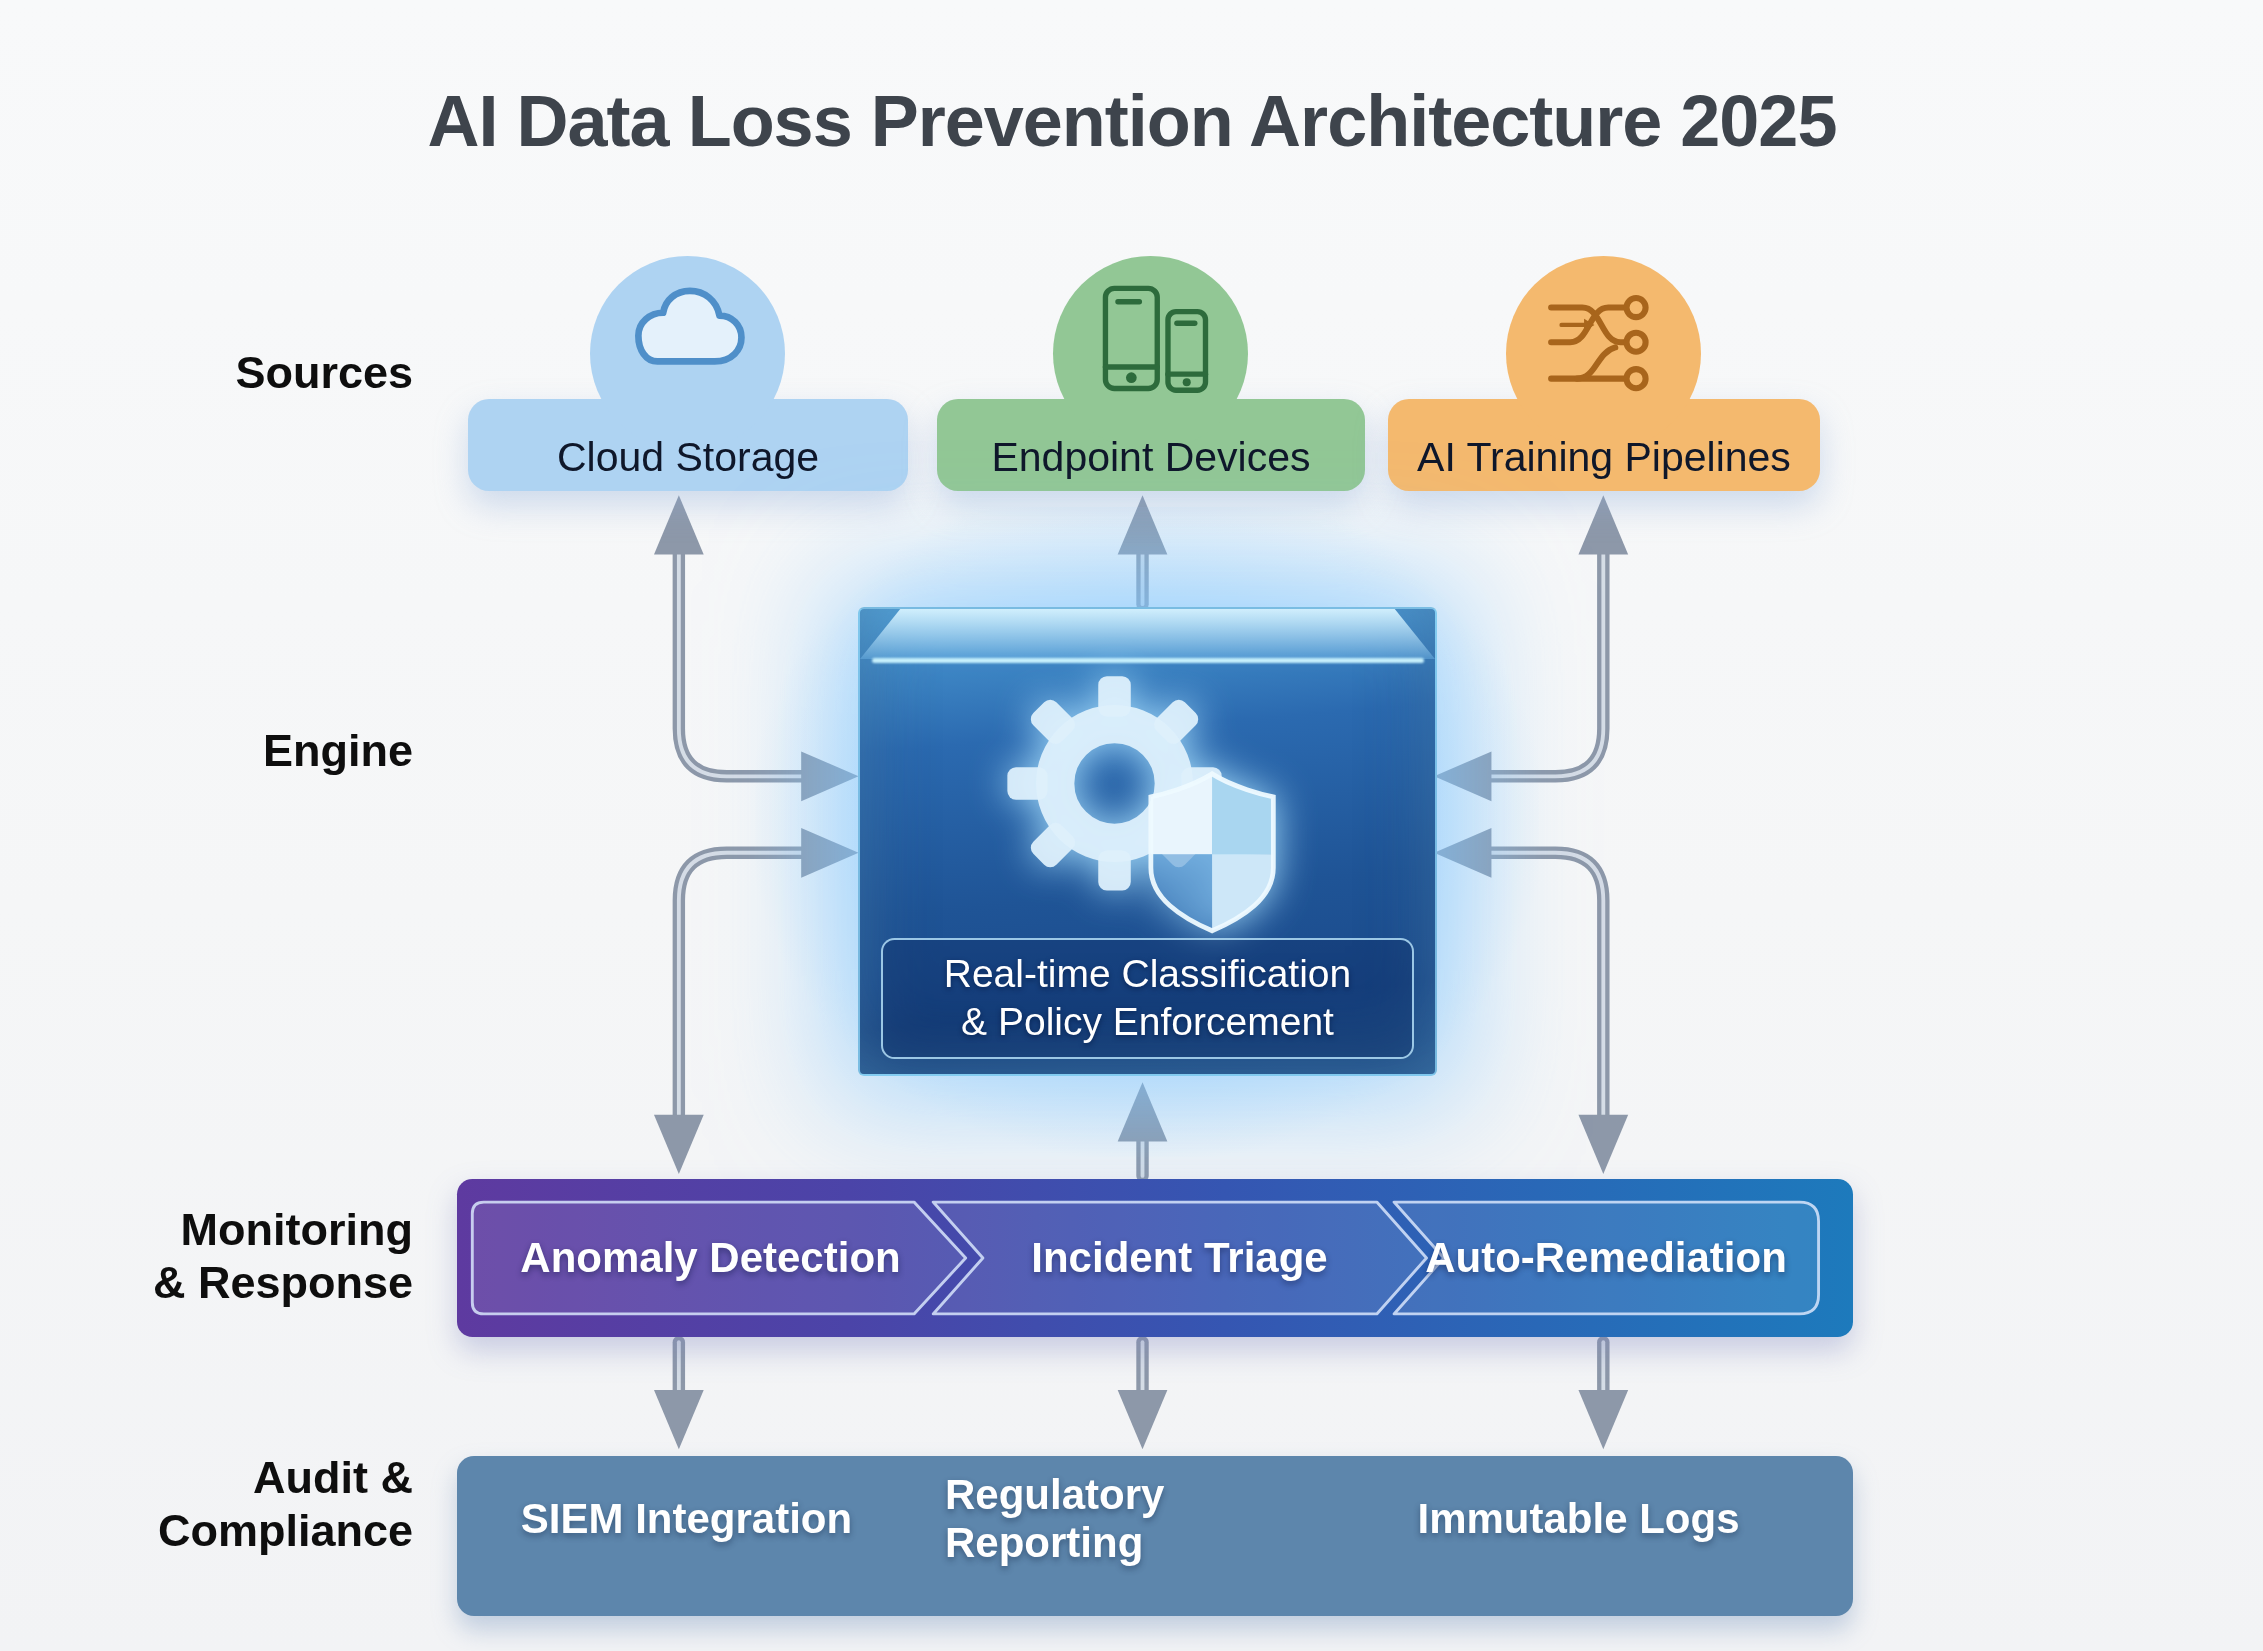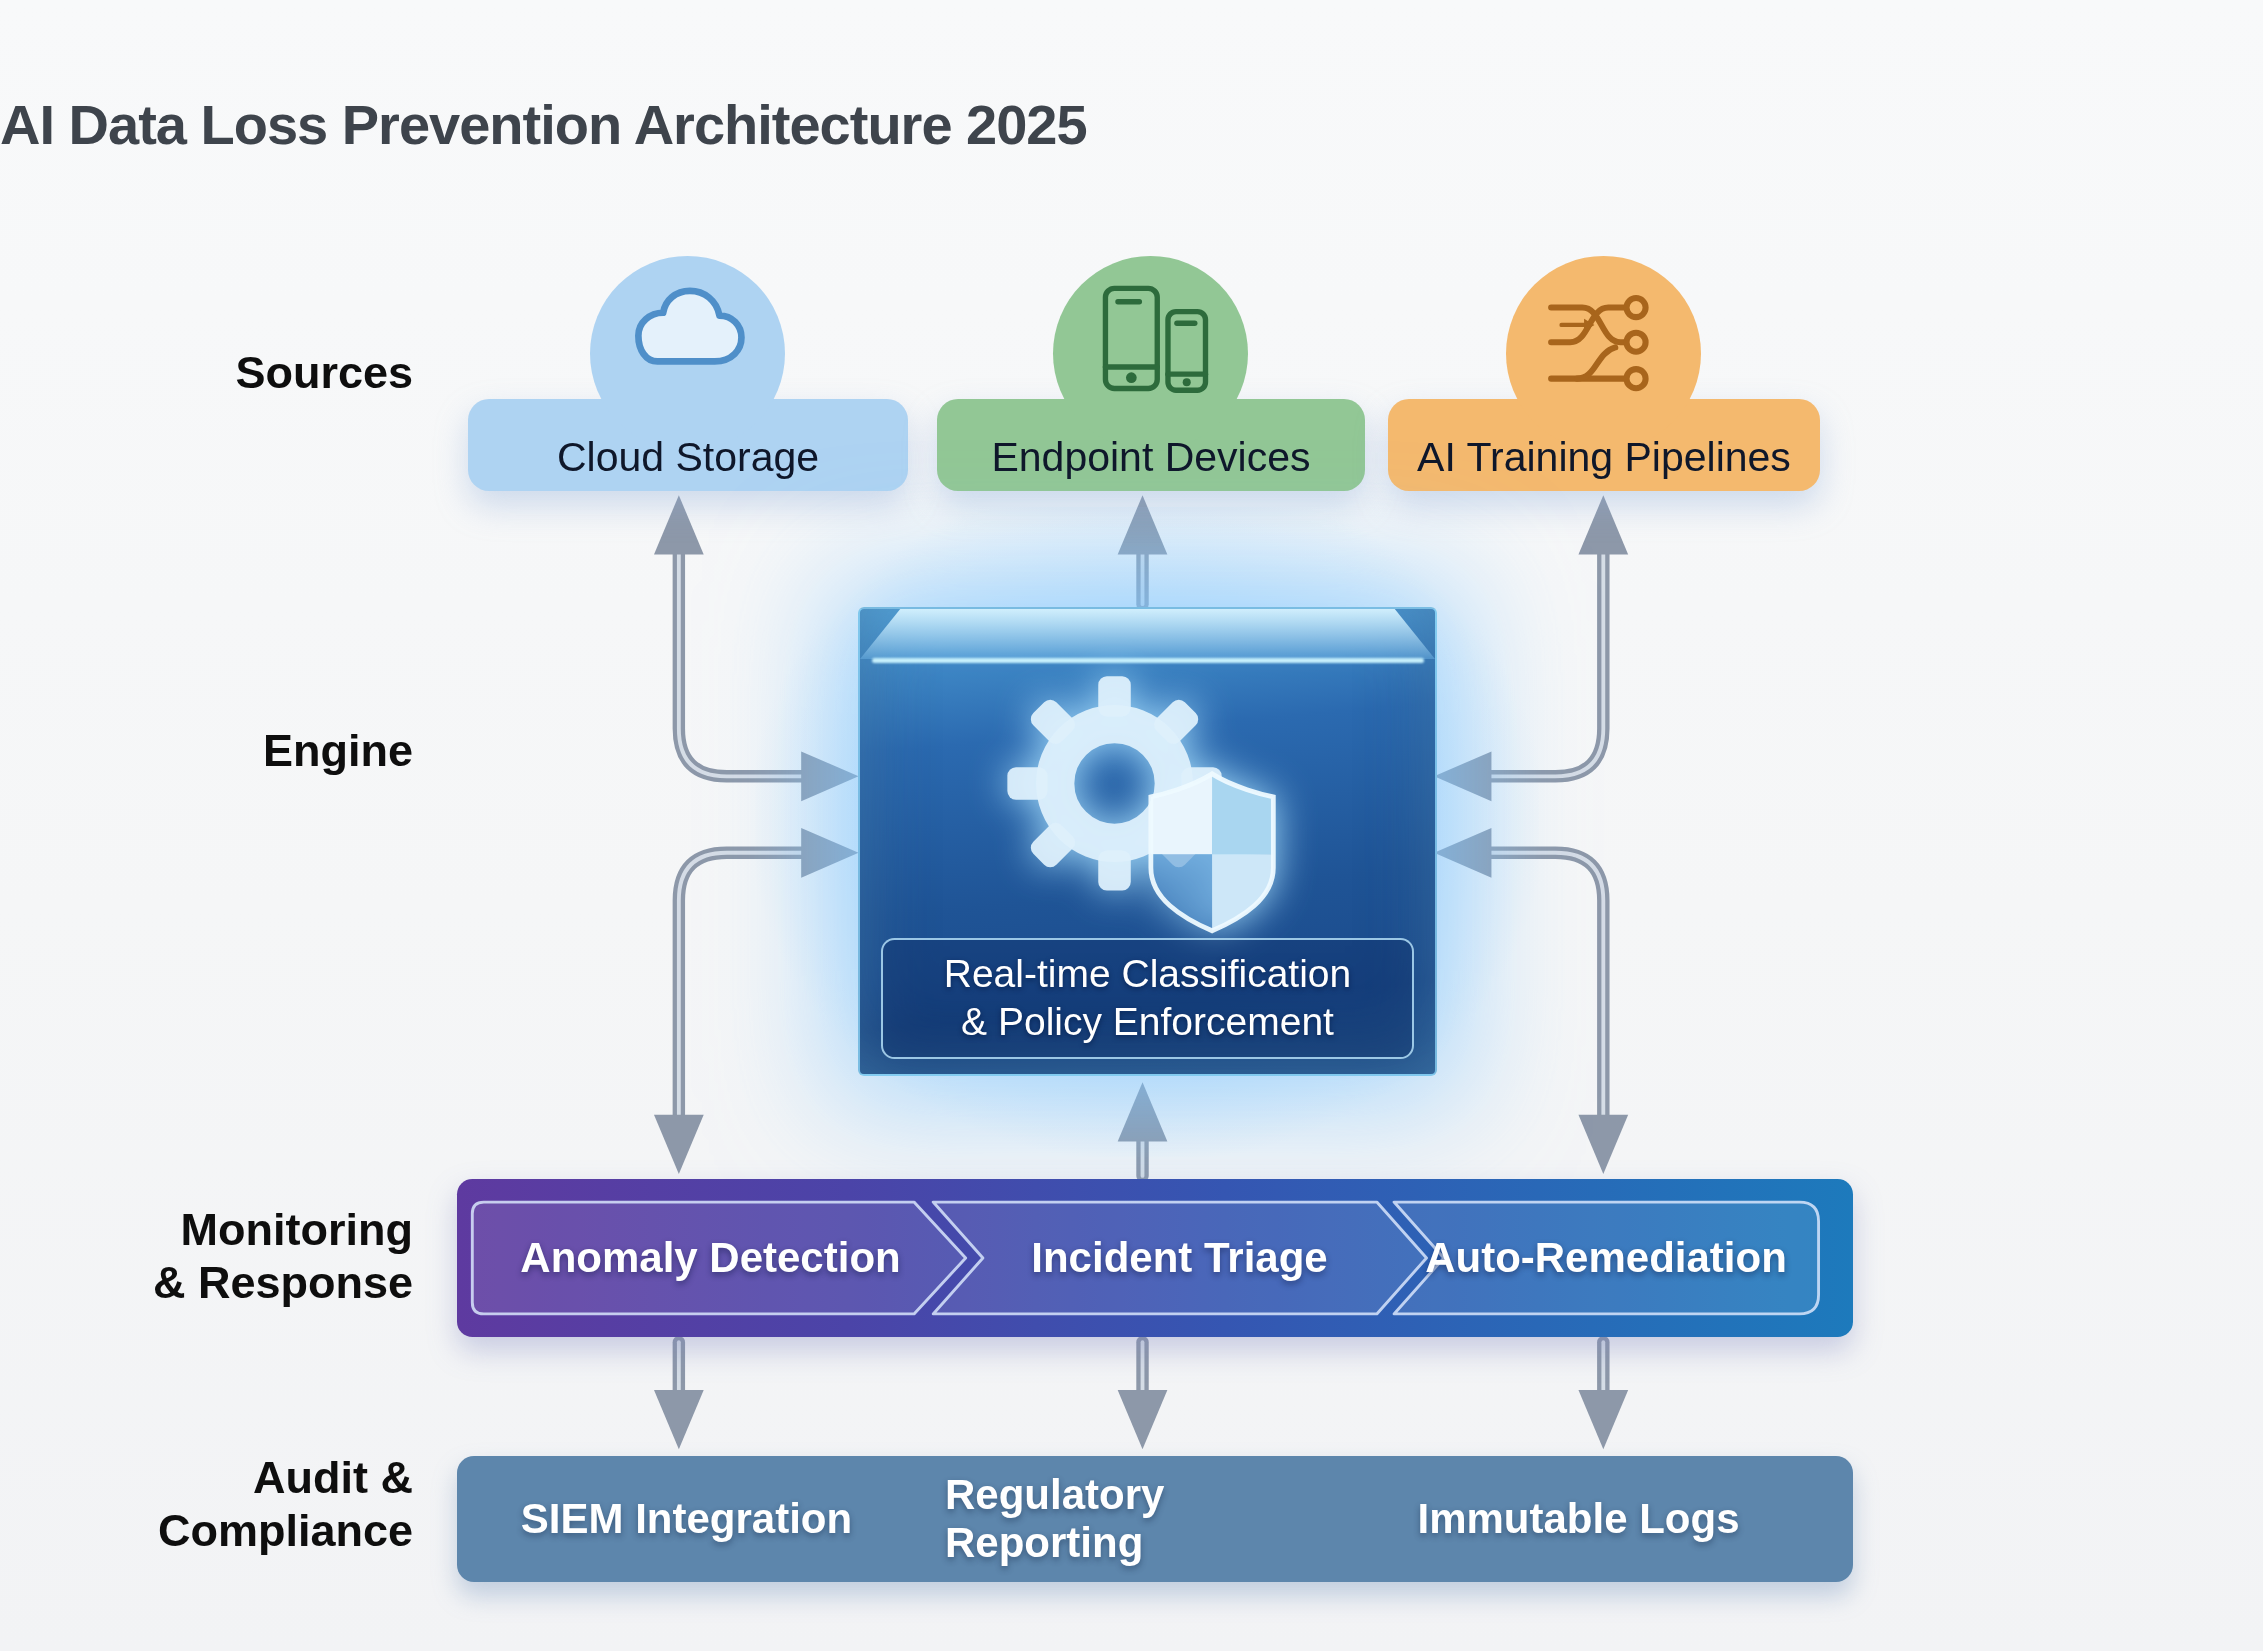"AI Data Loss Prevention Architecture" .title { font-size: 56px -> 72px; text-align: left -> center; top: 92px -> 80px }
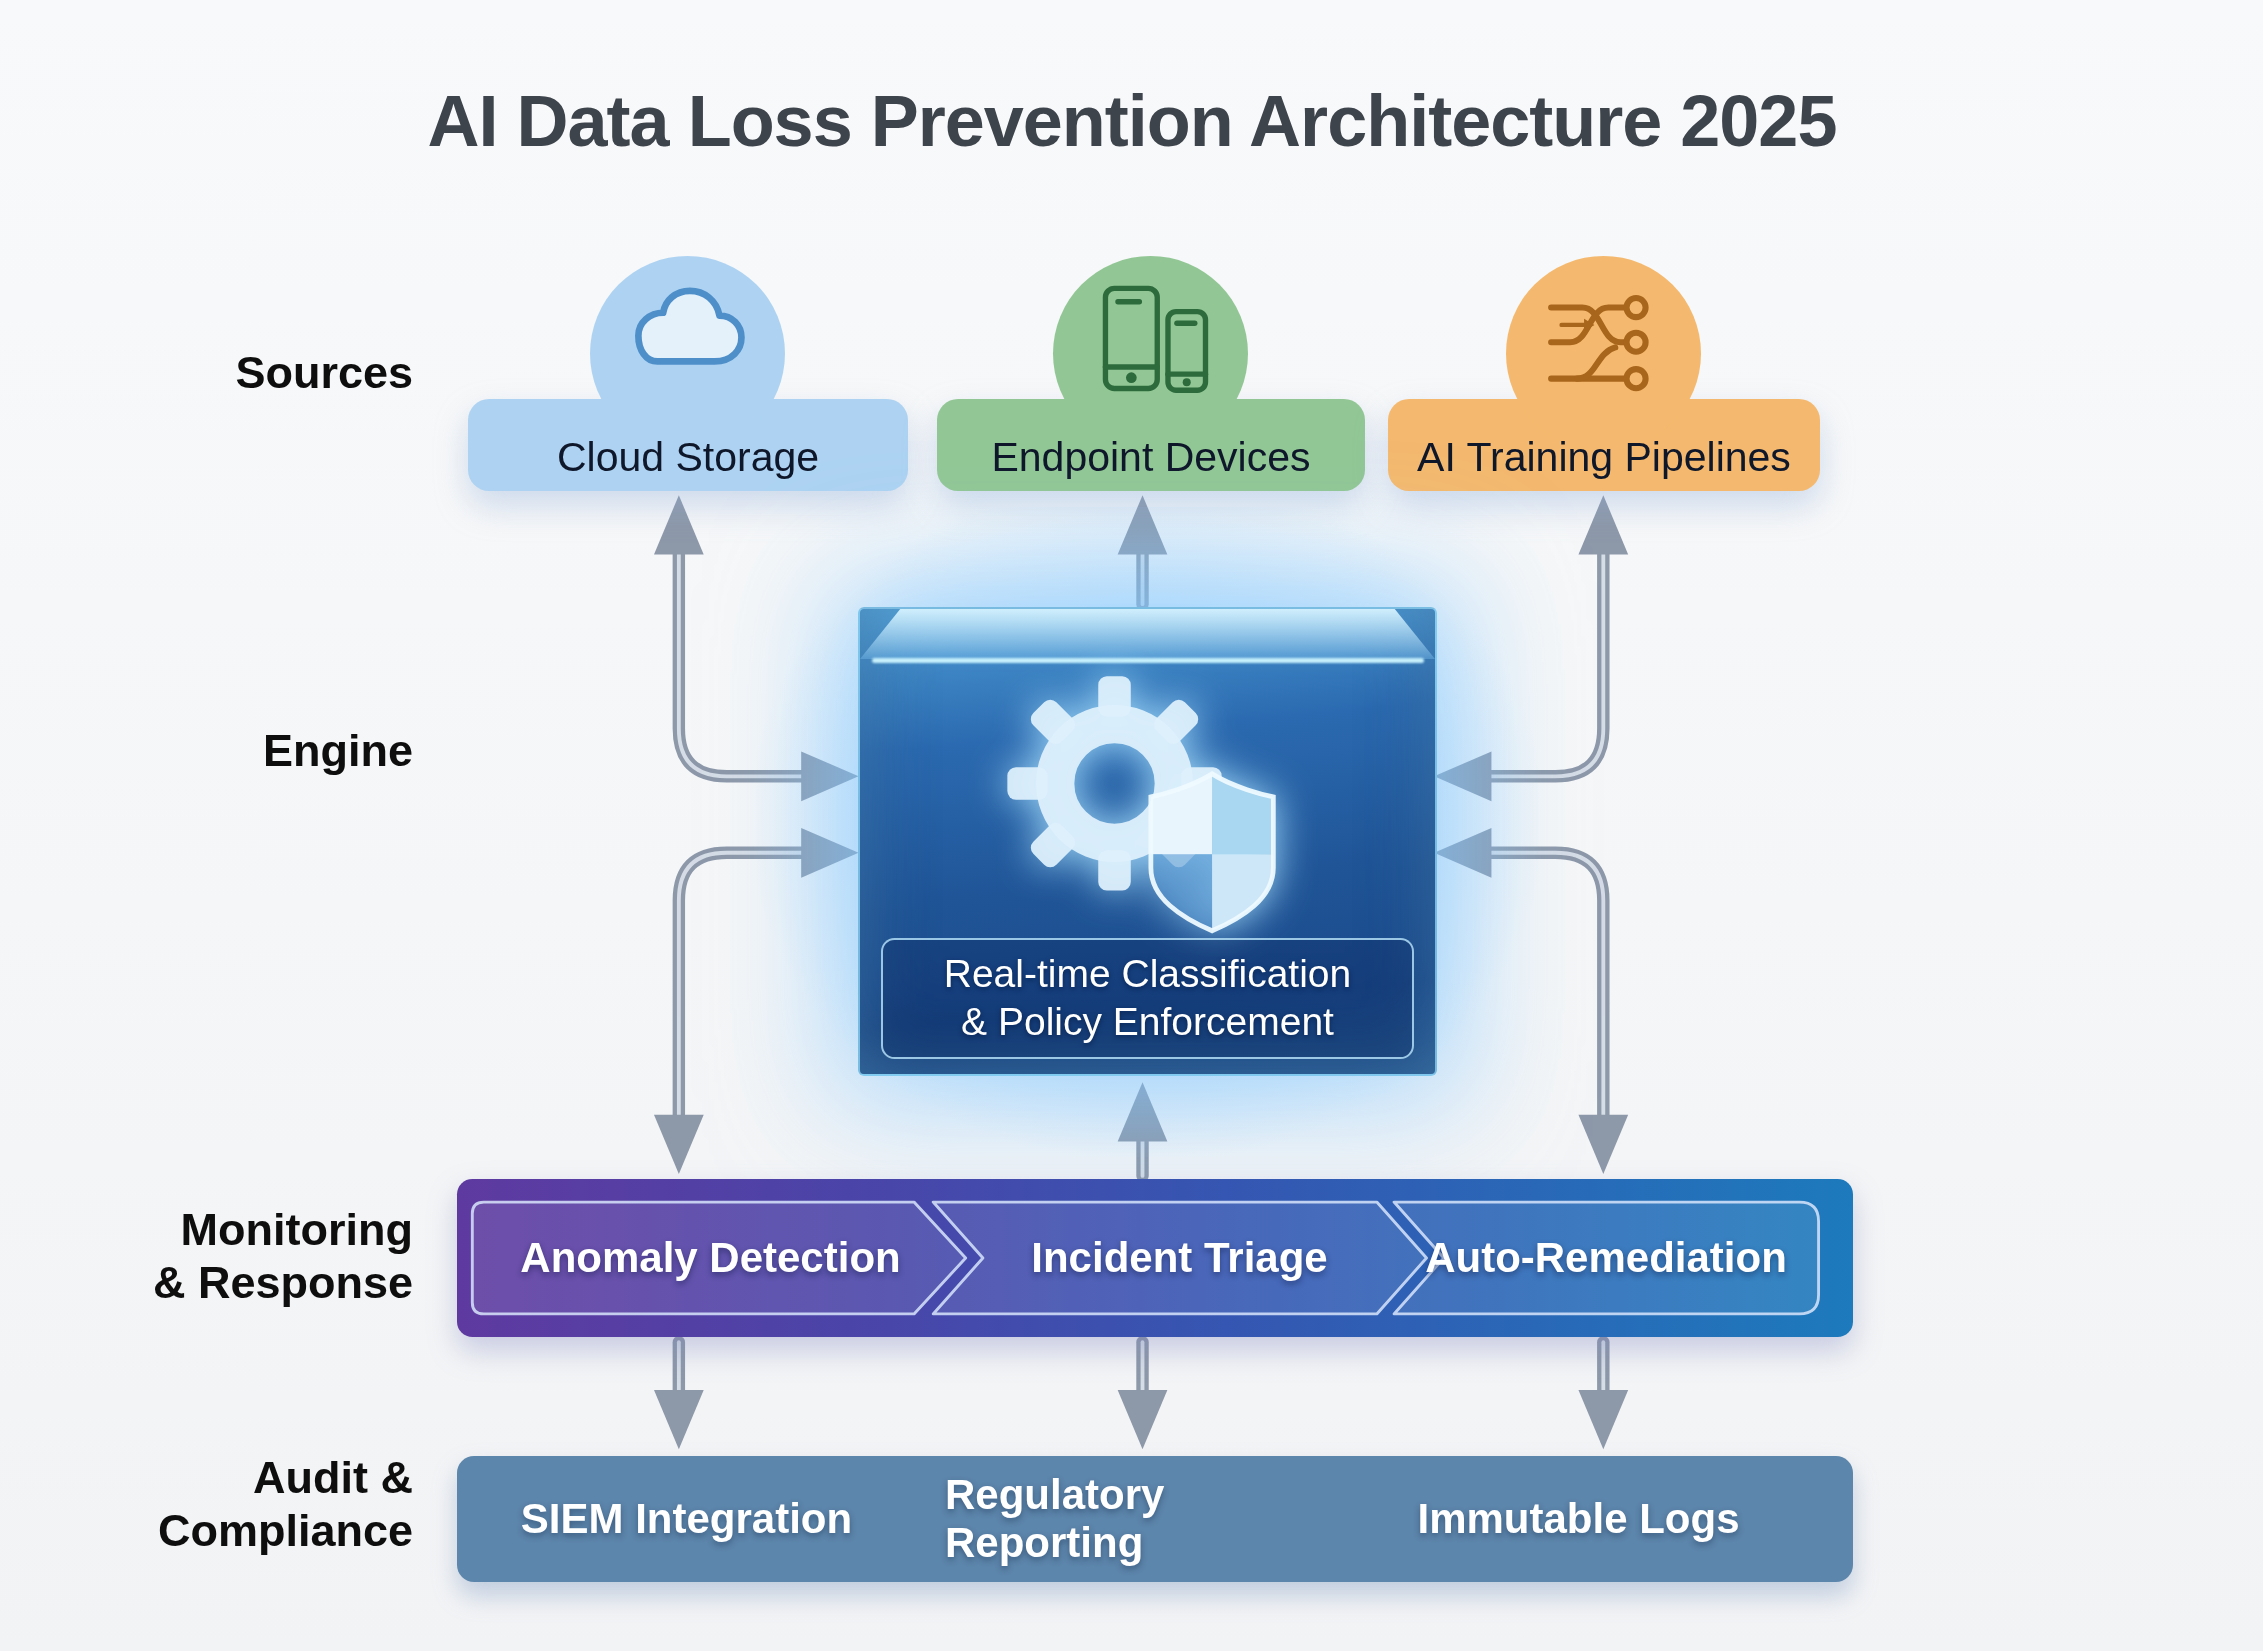"SIEM Integration" .audbar { height: 126px -> 160px }
